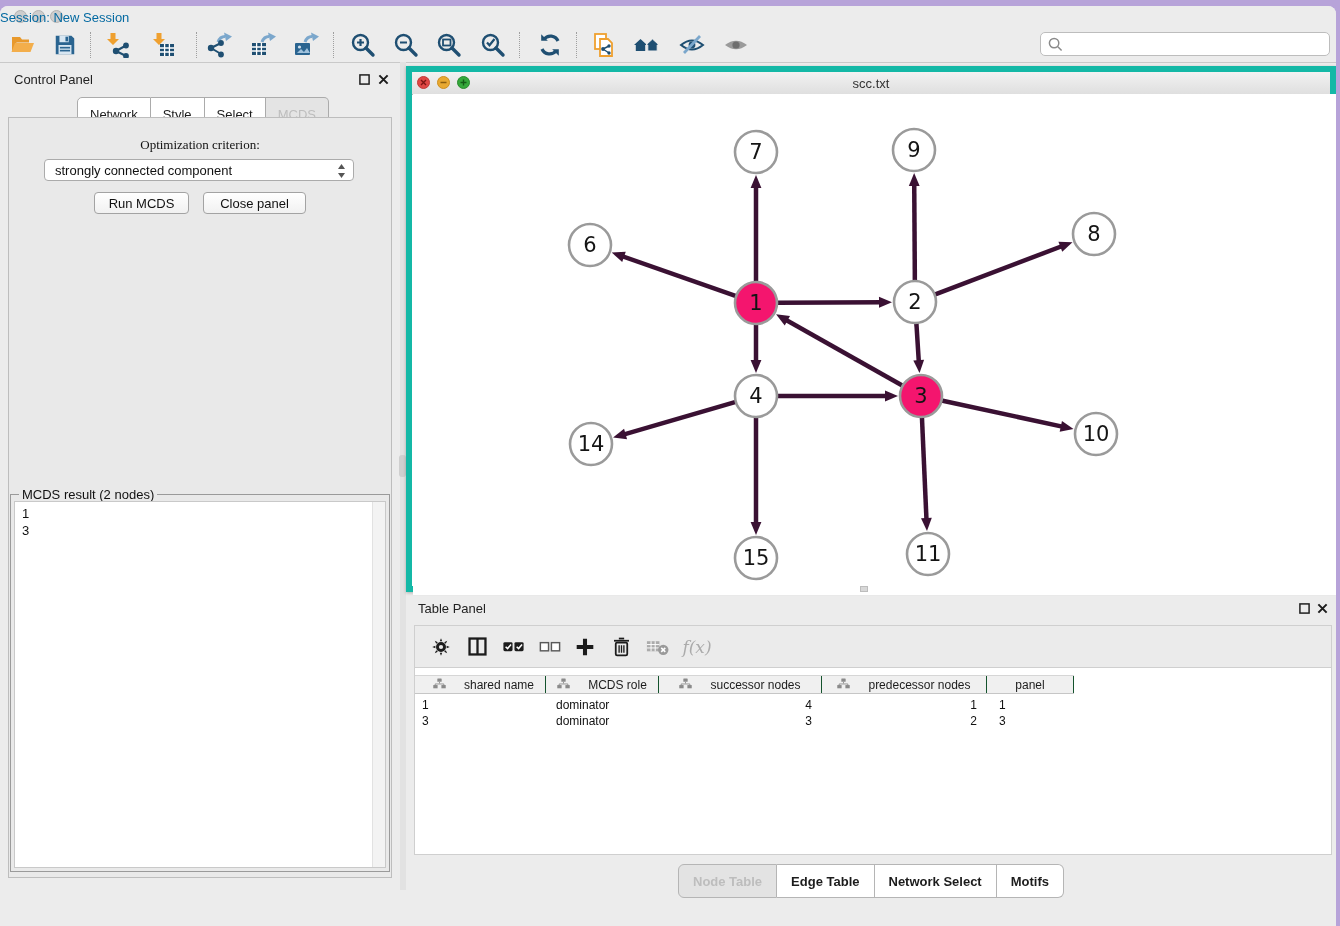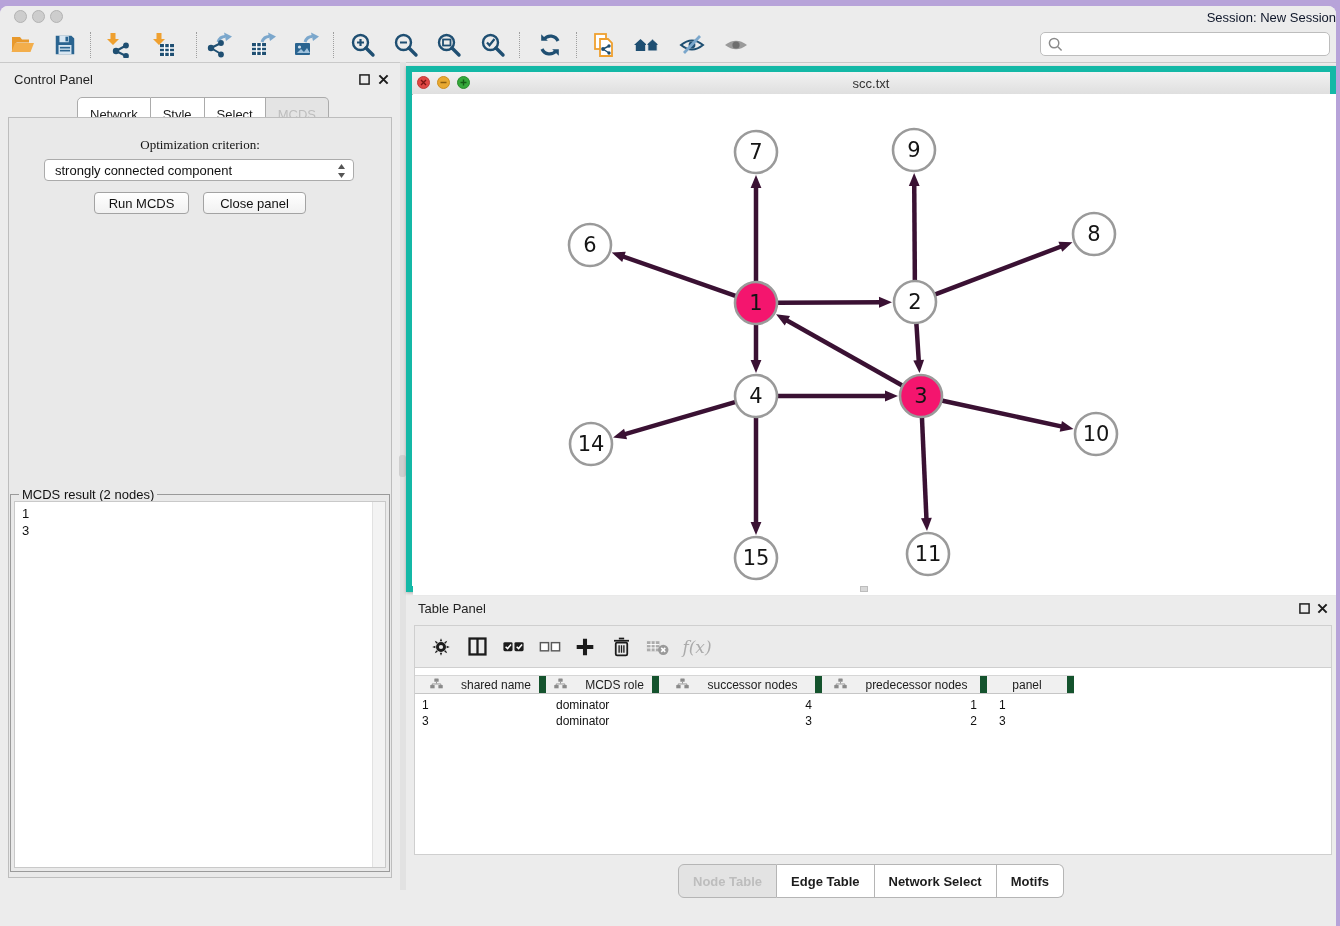"Session: New Session" .title-text { color: #0f172a -> #0369a1; text-align: right -> left }
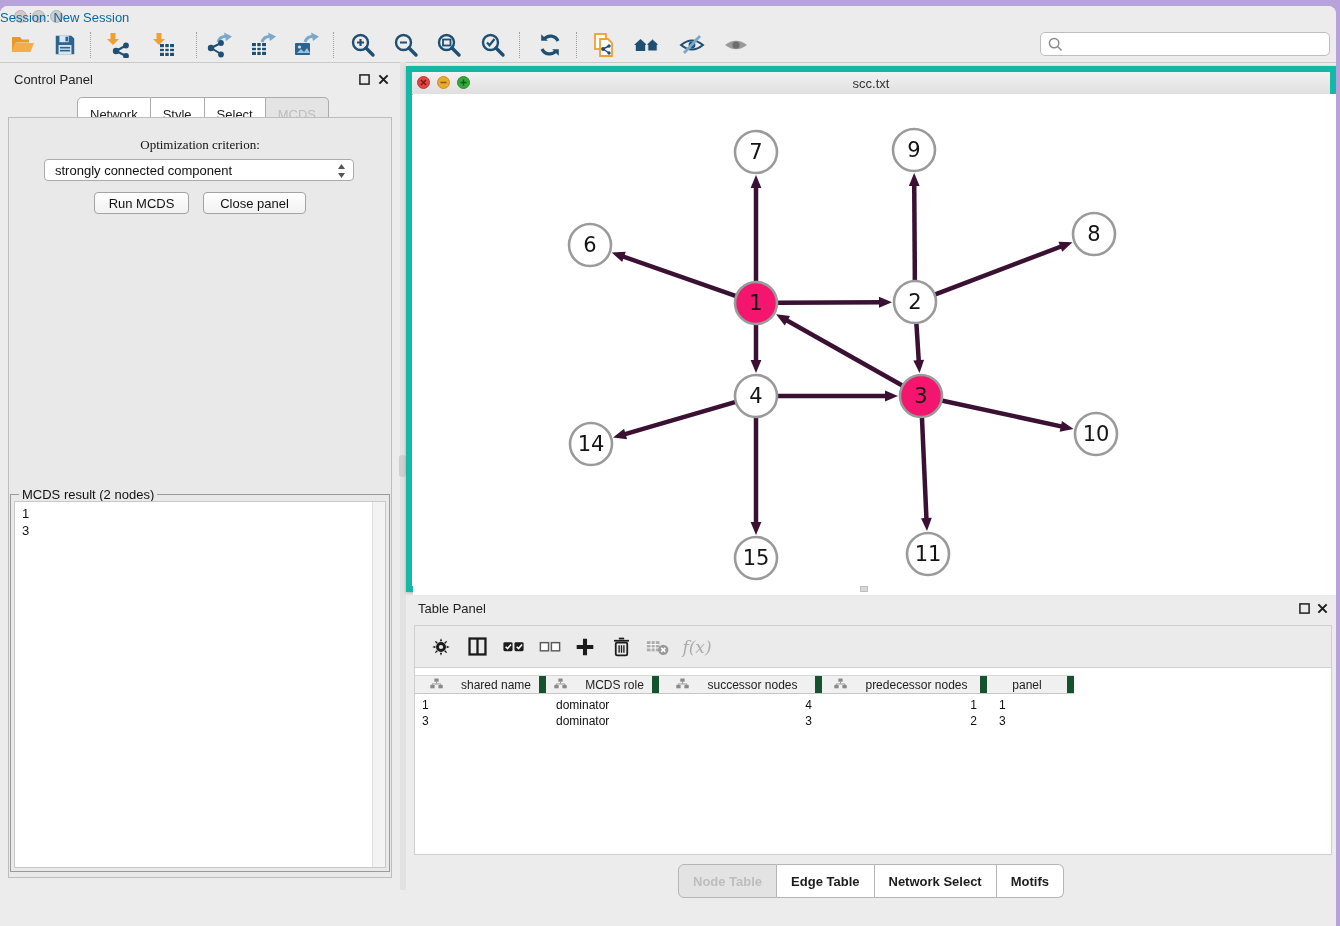"shared name" .th { border-right: 7px solid #14532d -> 1px solid #14532d }
